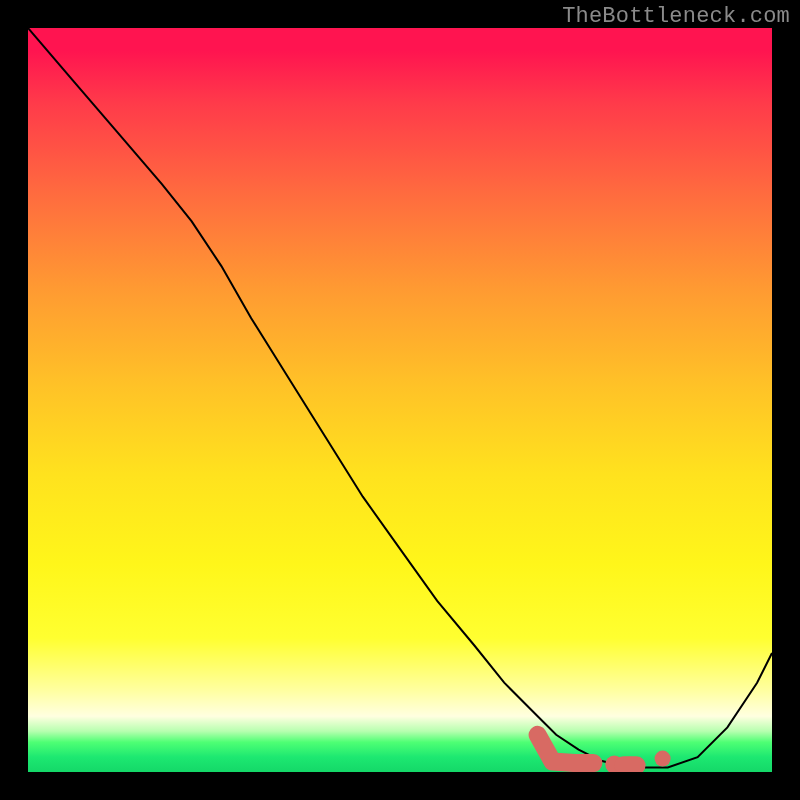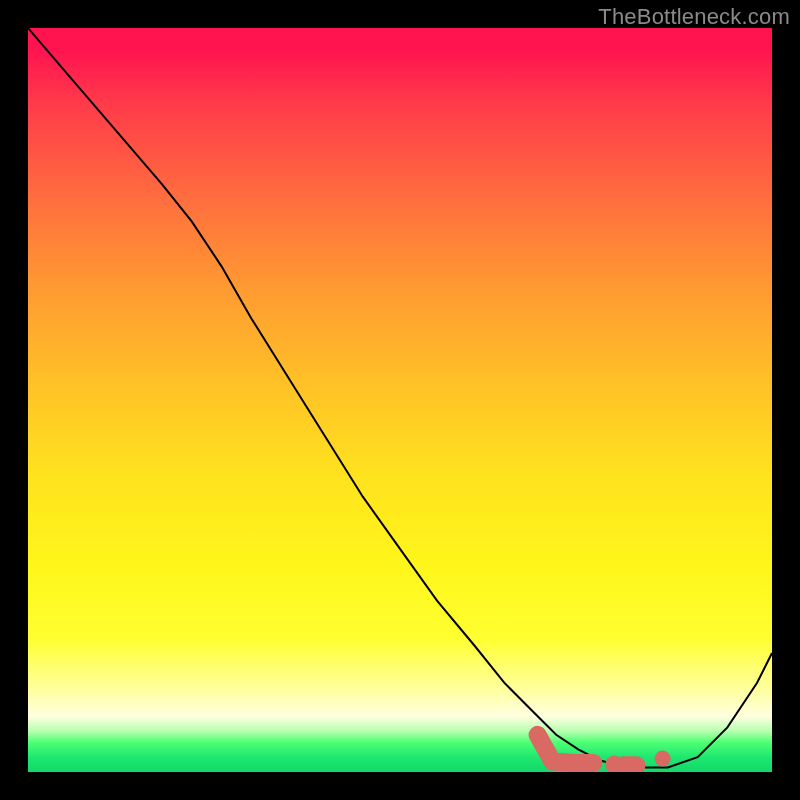"TheBottleneck.com" .watermark { font-family: Liberation Sans, sans-serif -> Liberation Mono, monospace }
